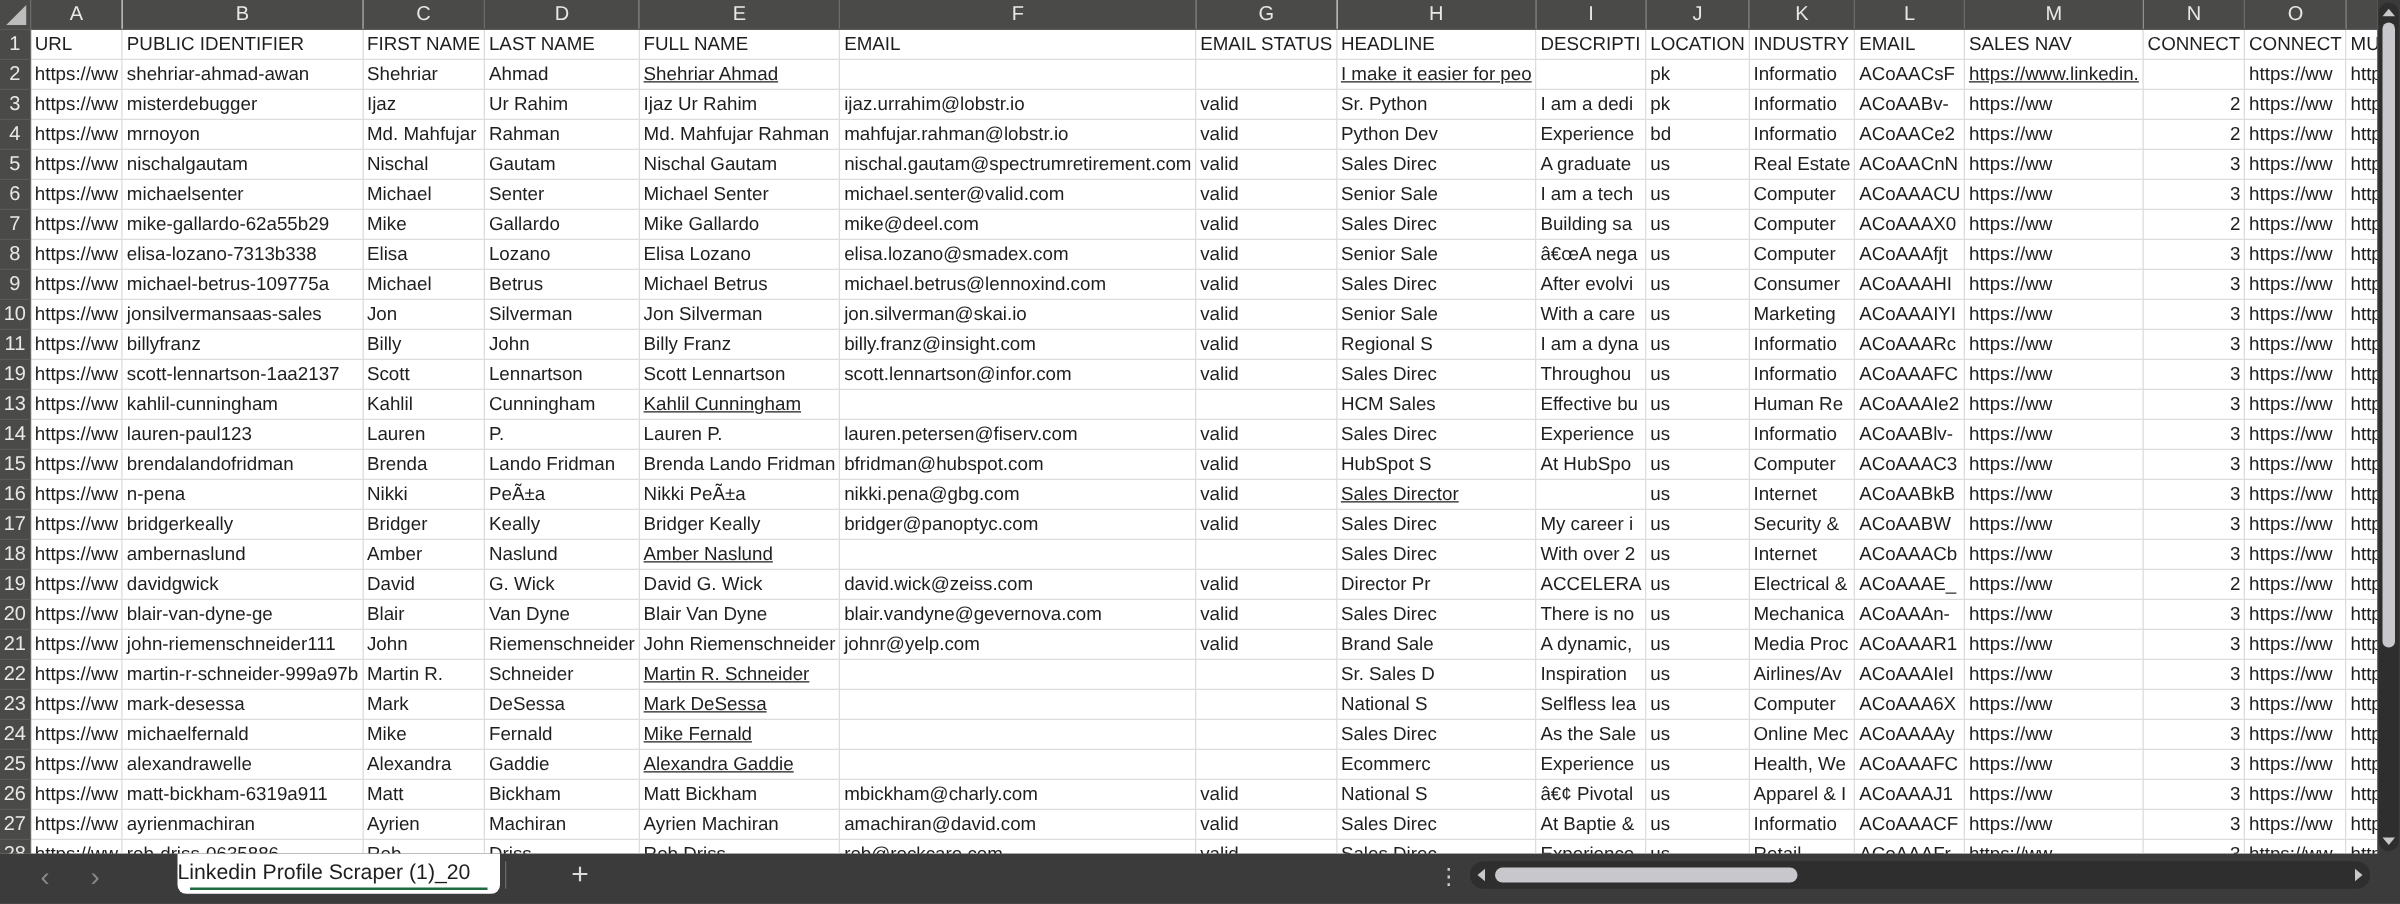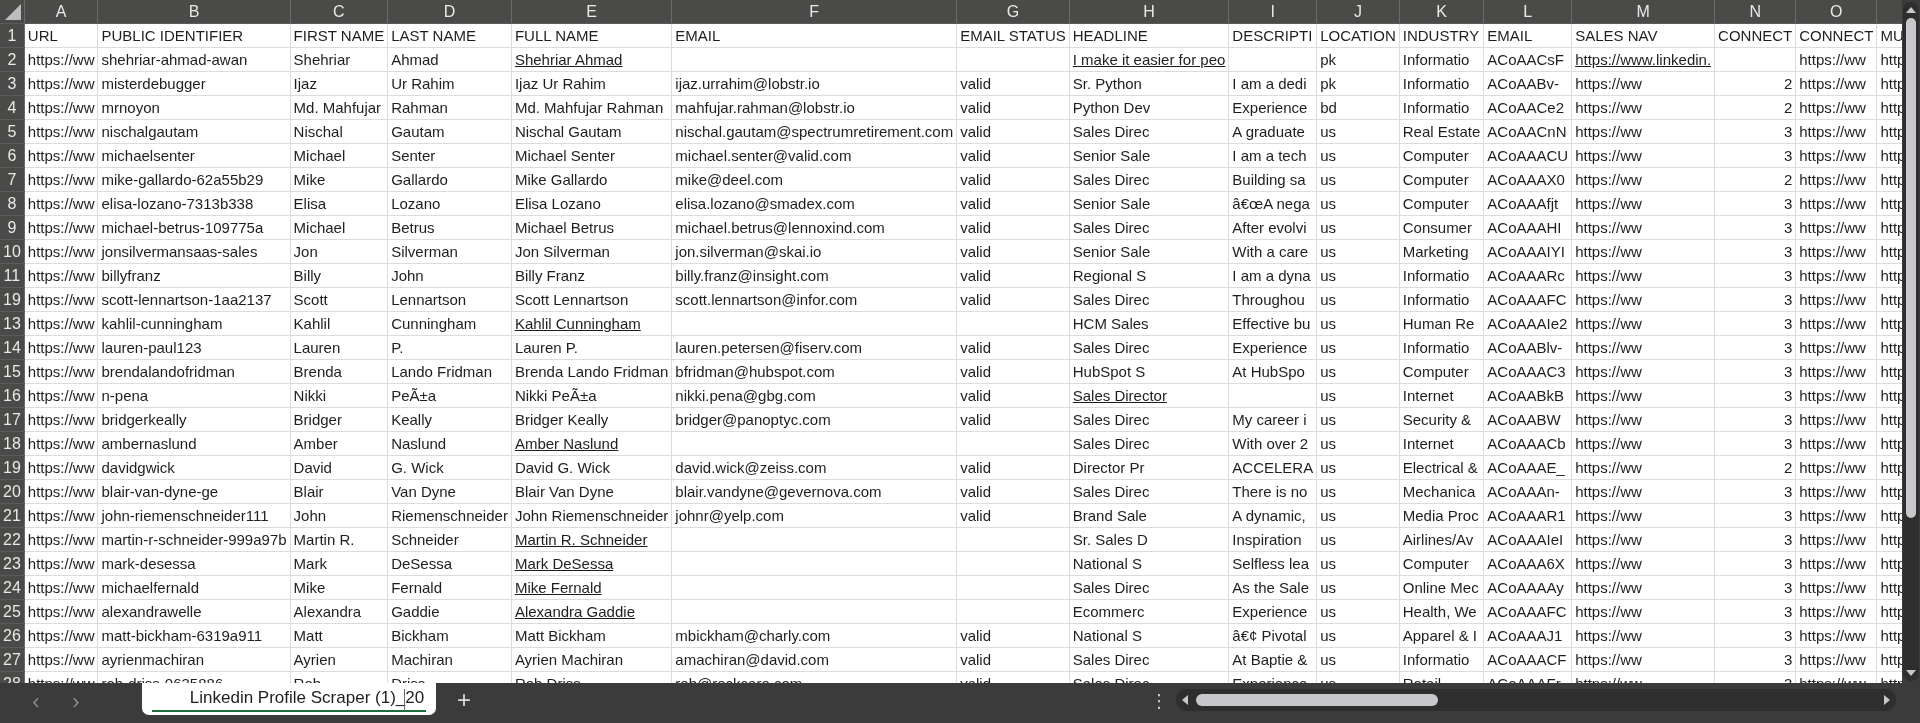"Linkedin Profile Scraper (1)_20" .sheet-tab { padding-left: 36px -> none; text-align: center -> none }
